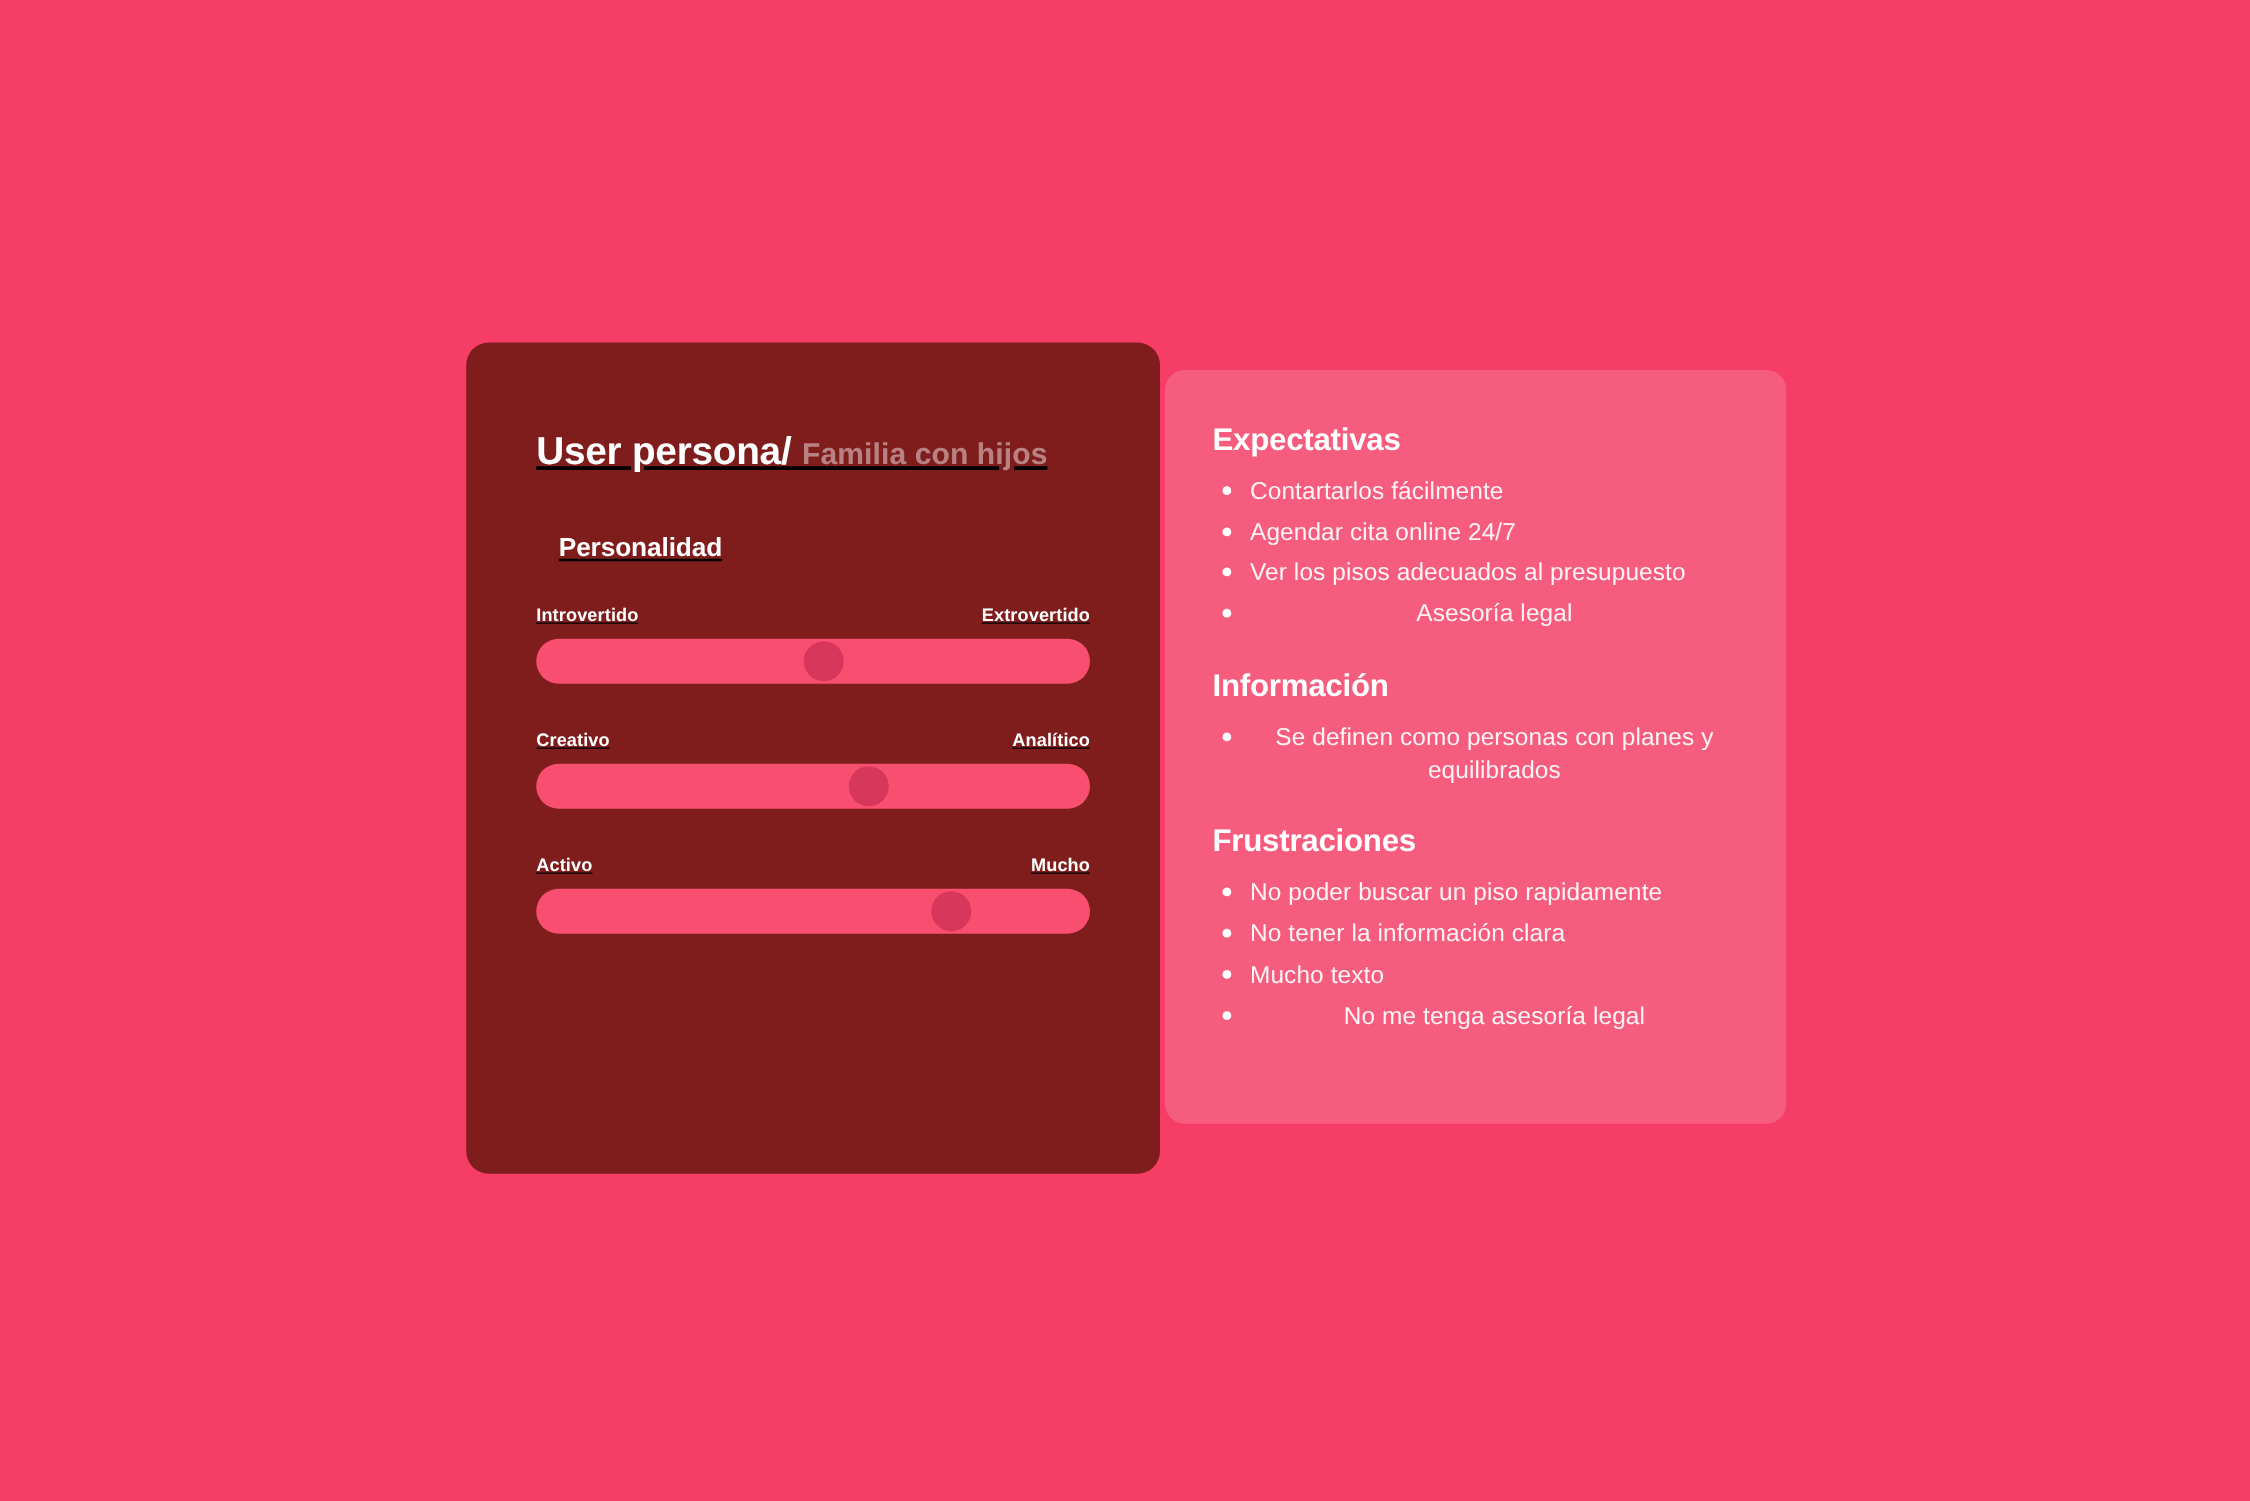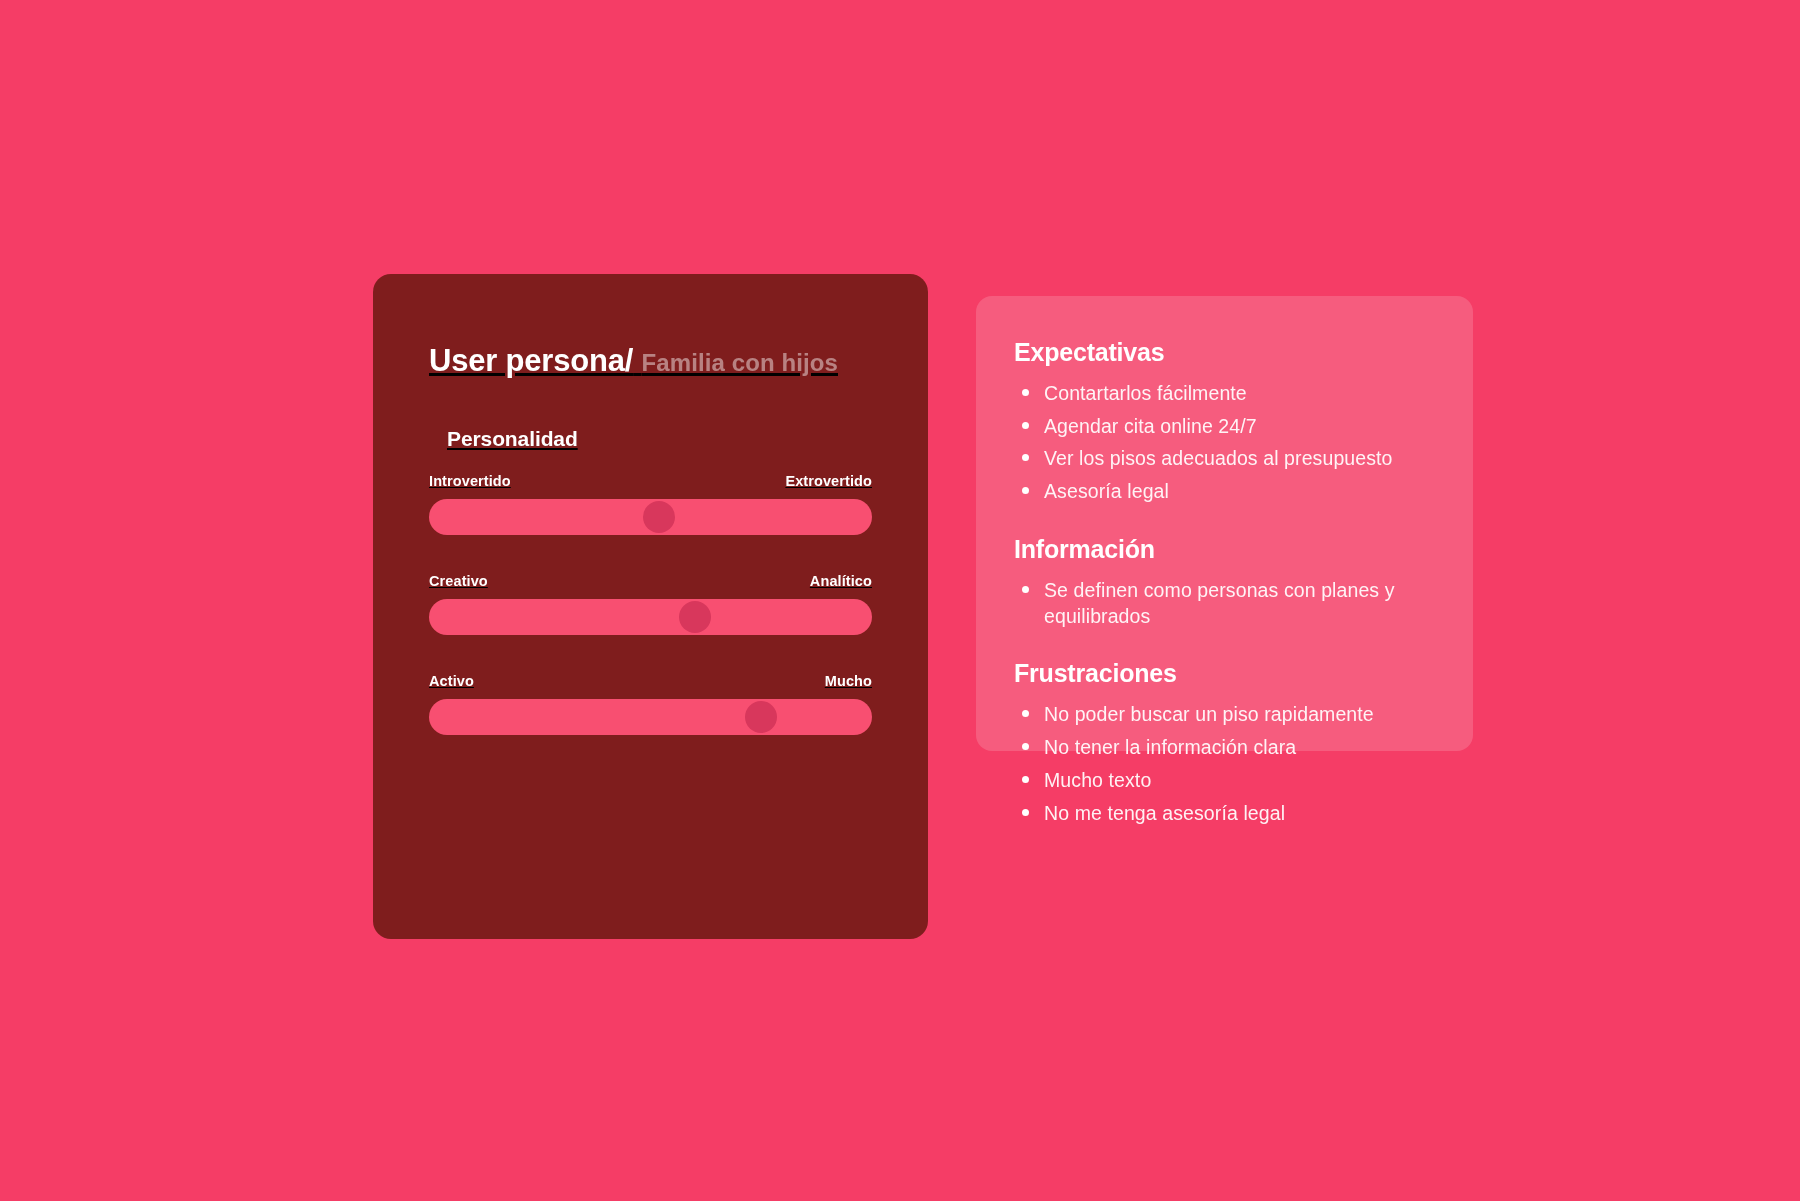"Expectativas" #detail-panel { height: 455px -> 603px; margin-left: 44px -> none }
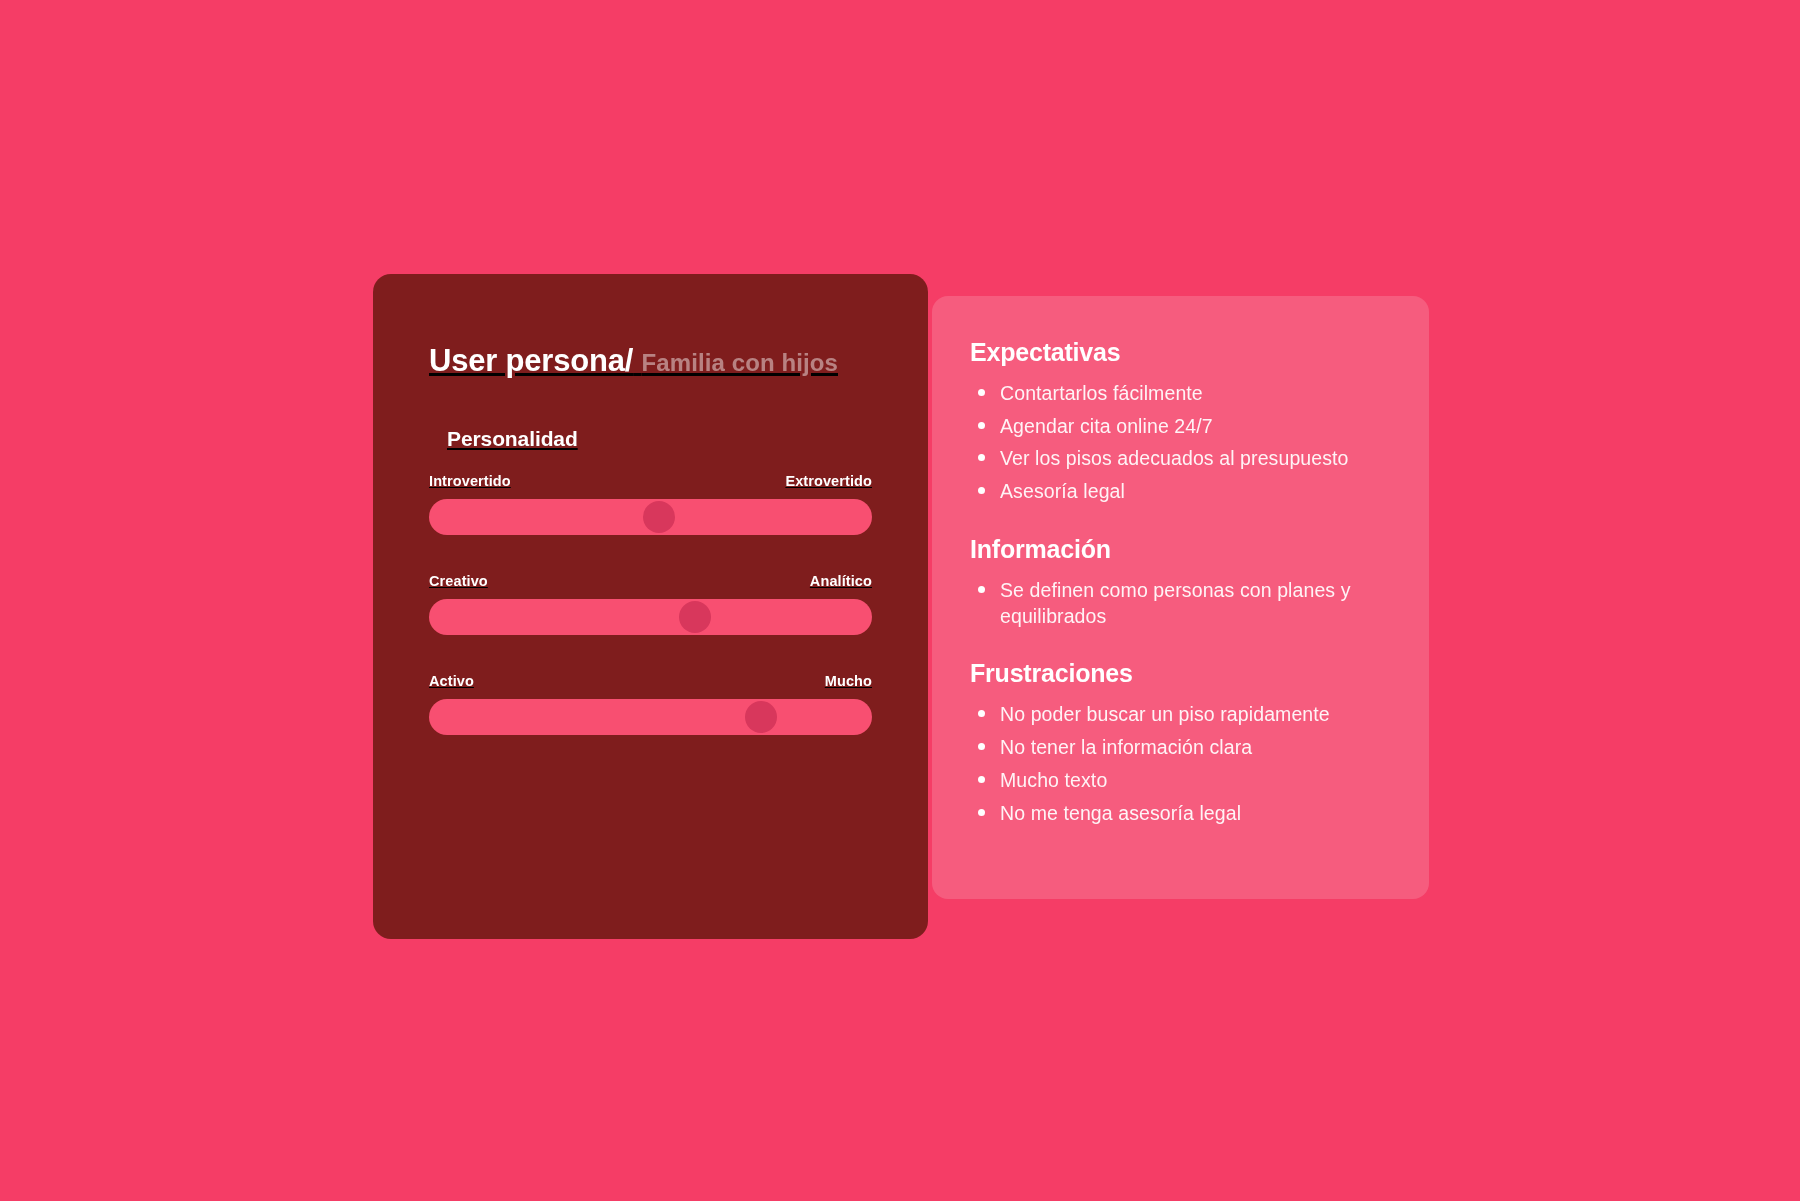"Introvertido" #slider-group { margin-top: 22px -> 34px }
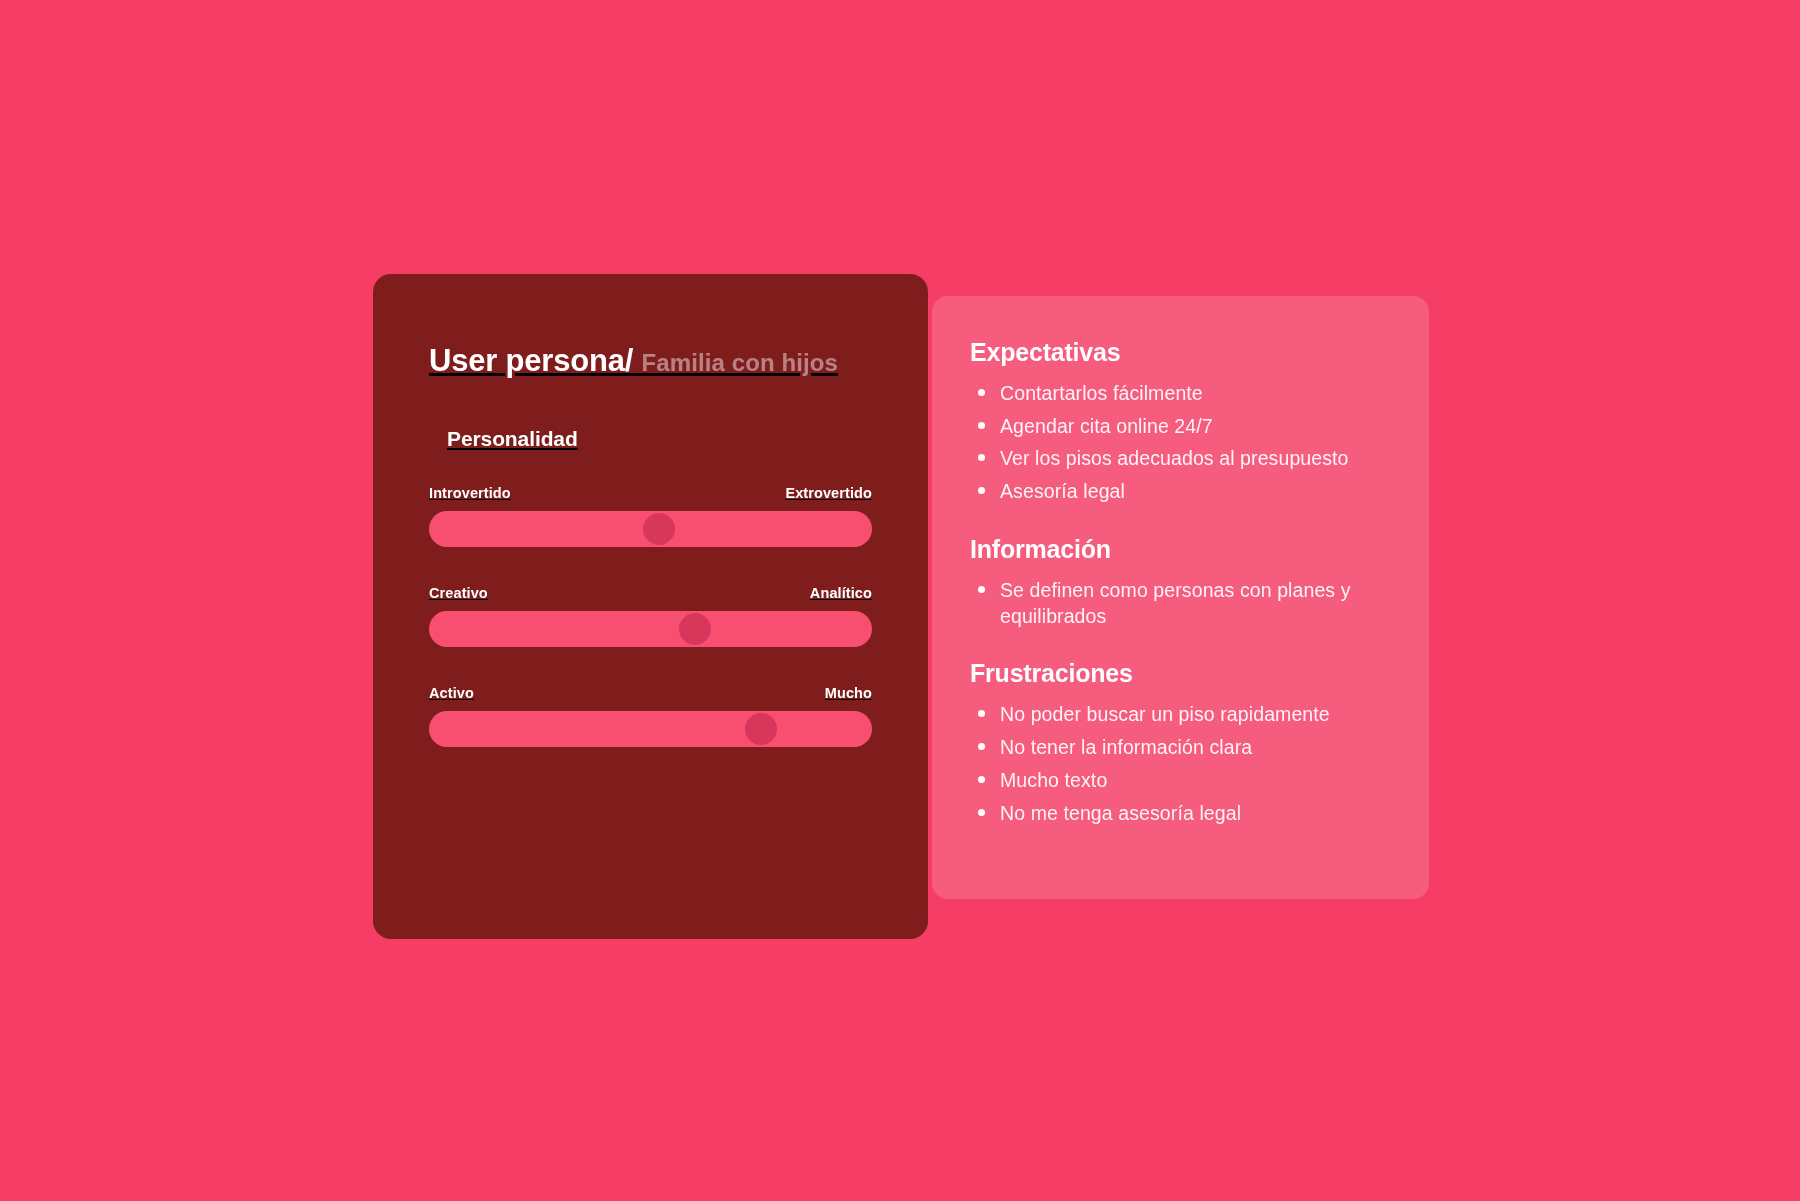"Asesoría legal" .panel-list li:last-child { text-align: none -> center }
